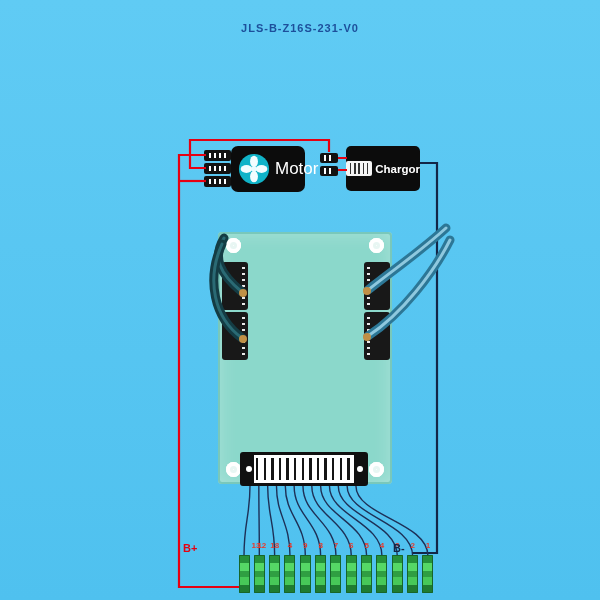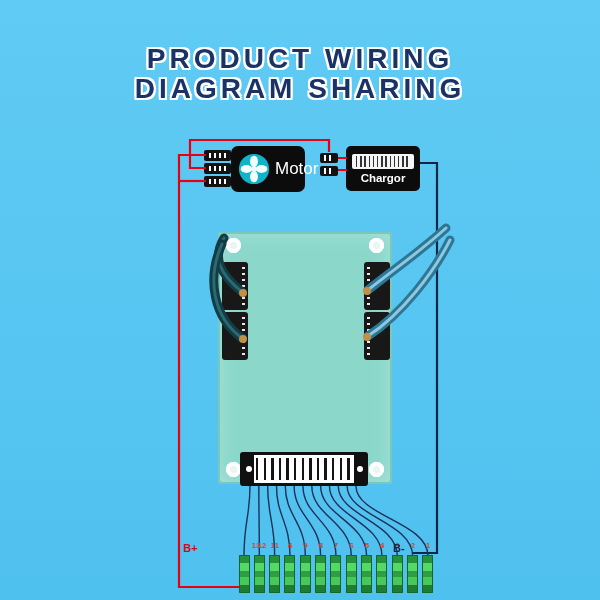"JLS-B-Z16S-231-V0" div.model { html: none -> <div>JLS-B-Z16S-231-V0</div> }
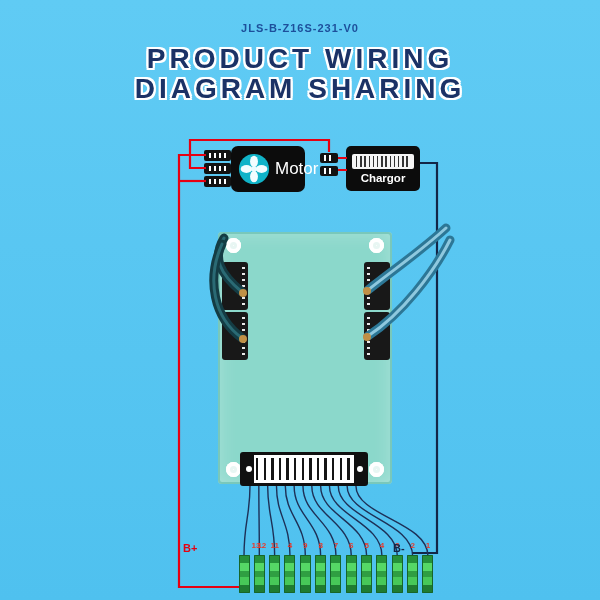"PRODUCT WIRING" div.title { html: <div> <div>PRODUCT WIRING</div> <div>DIAGRAM SHARING</div> </div> -> none }
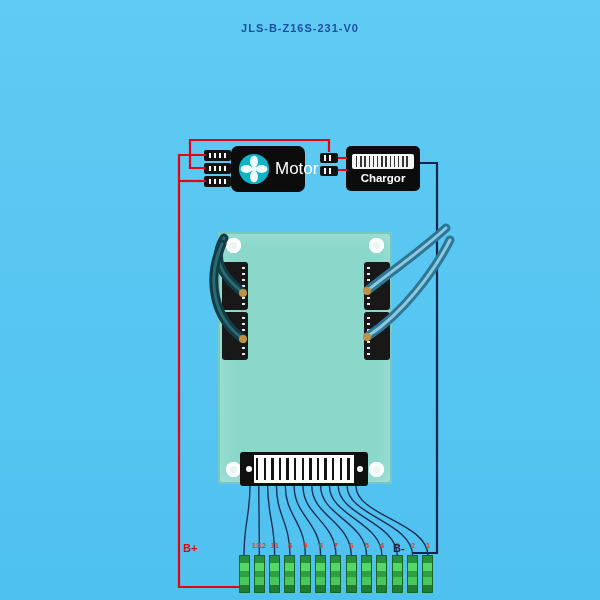"Chargor" .chargor { flex-direction: column -> row }
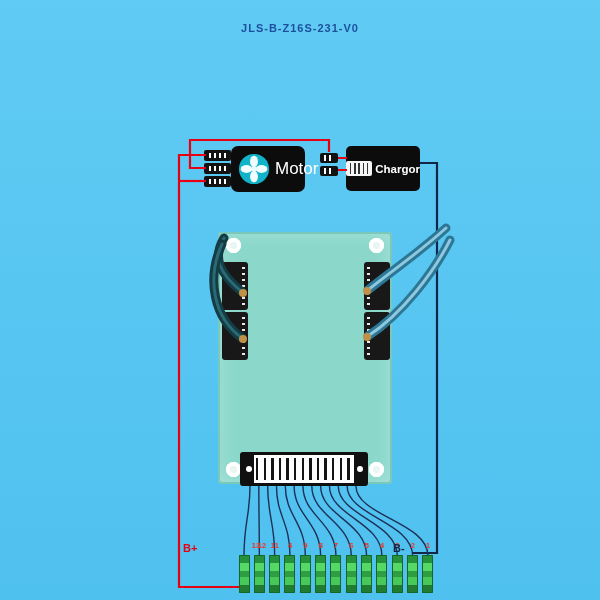"11" div.pin-num { text: 11 -> 18 }
